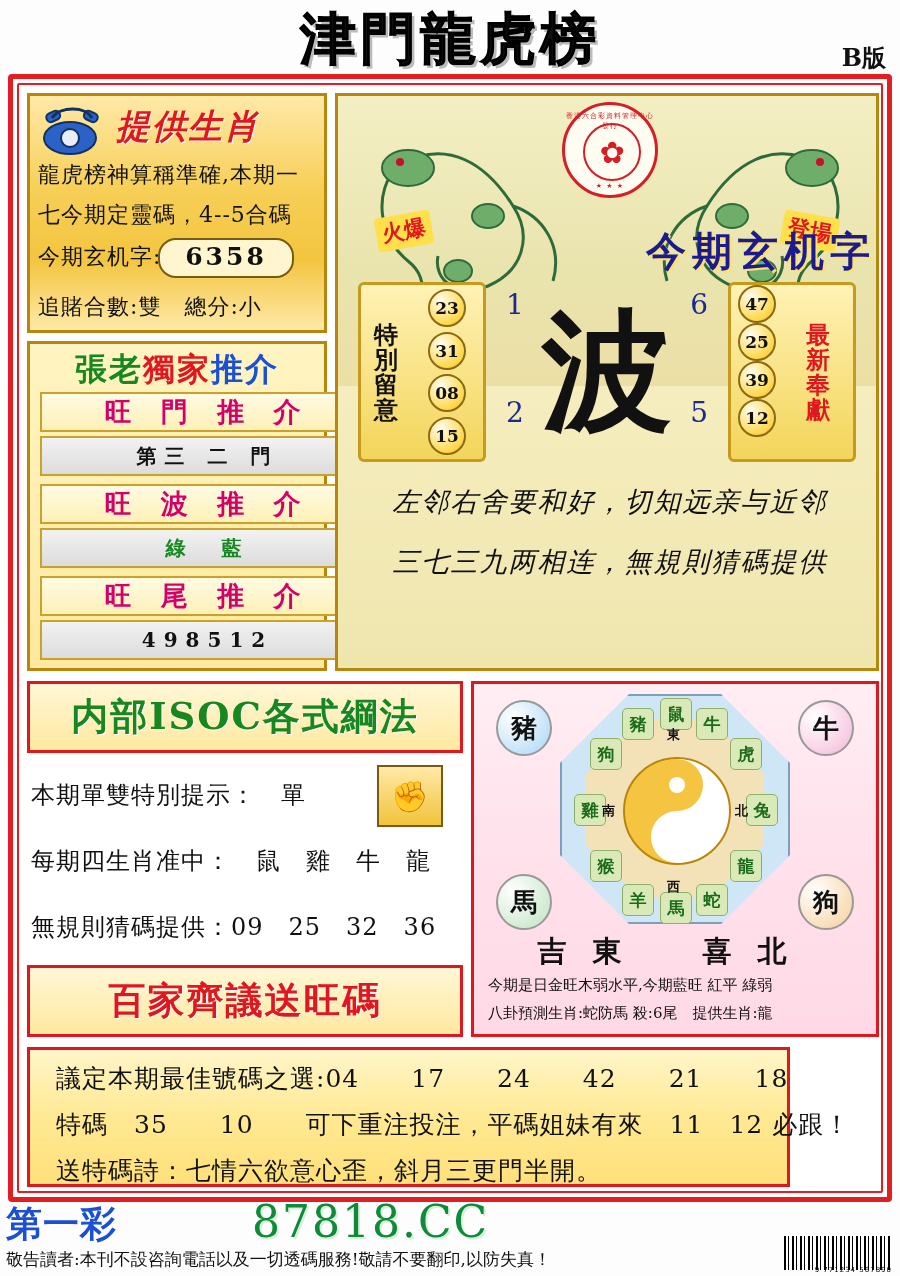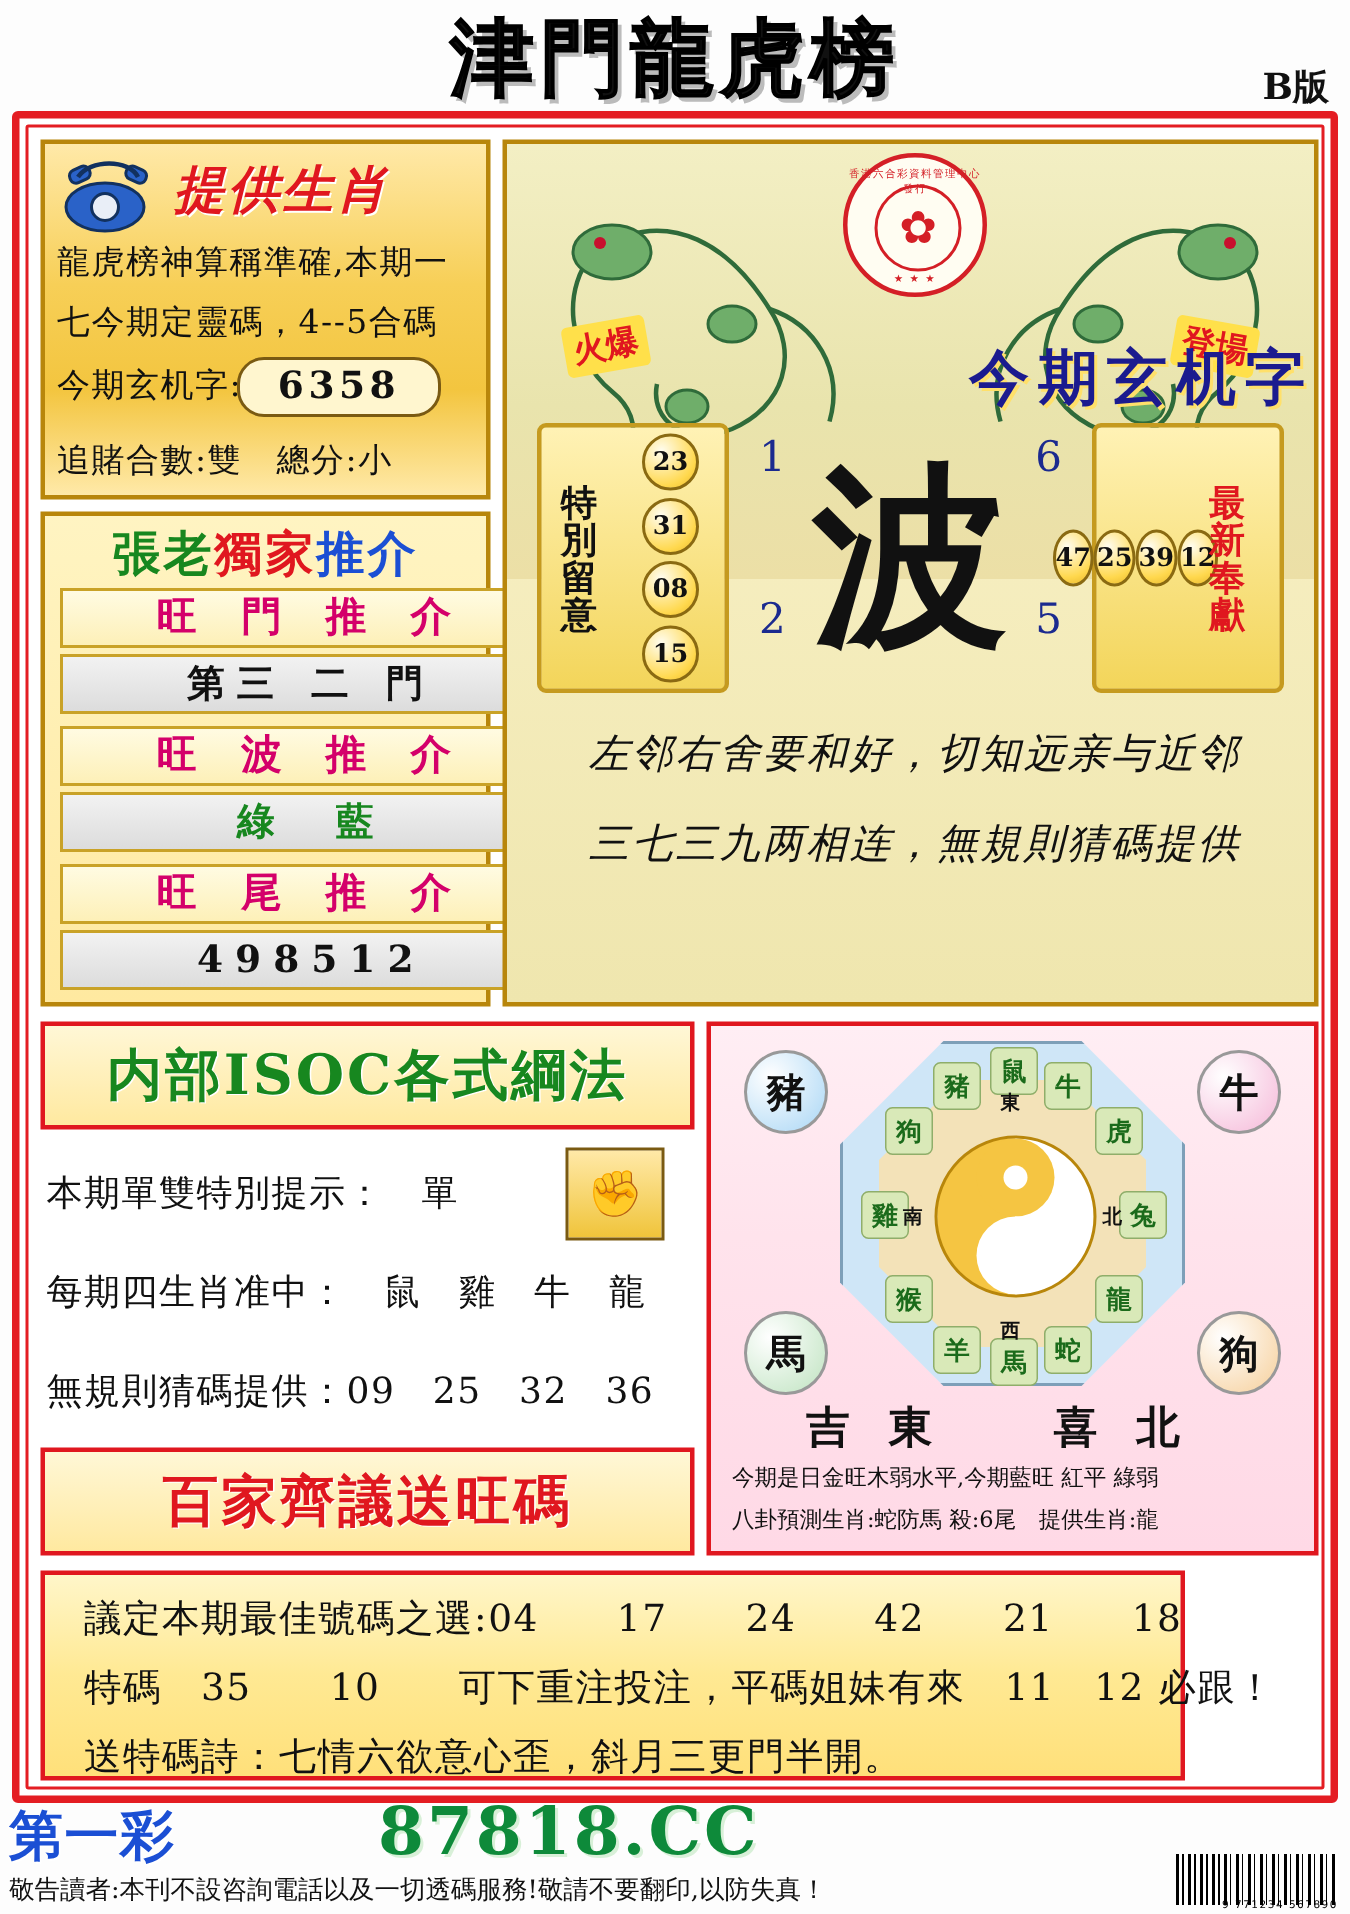"47" .zuixin .nums { flex-direction: none -> column; justify-content: center -> flex-start }
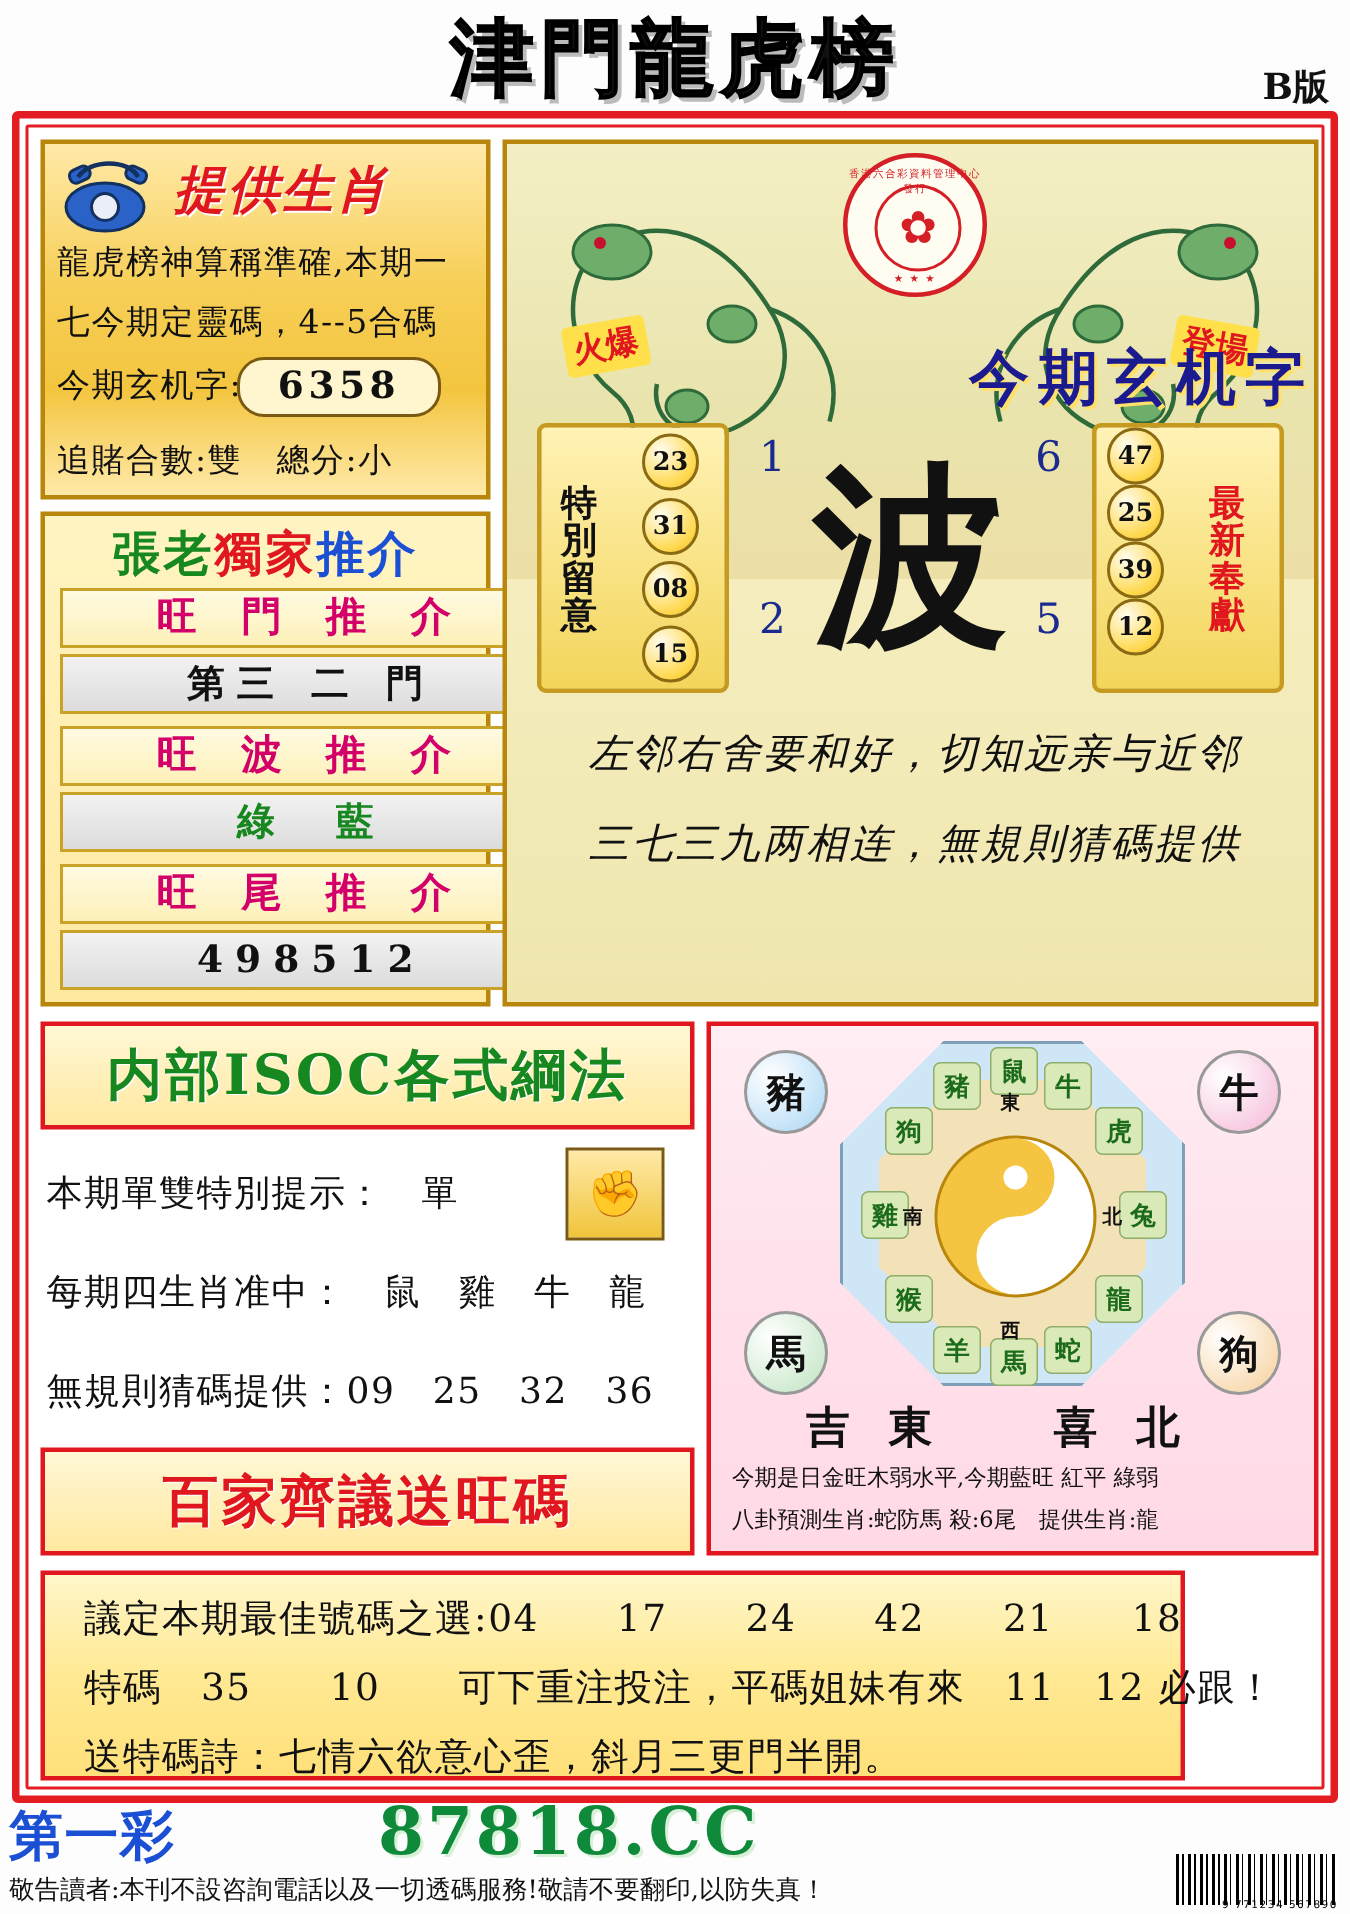"第三 二 門" .rec-row.val { font-size: 25px -> 20px }
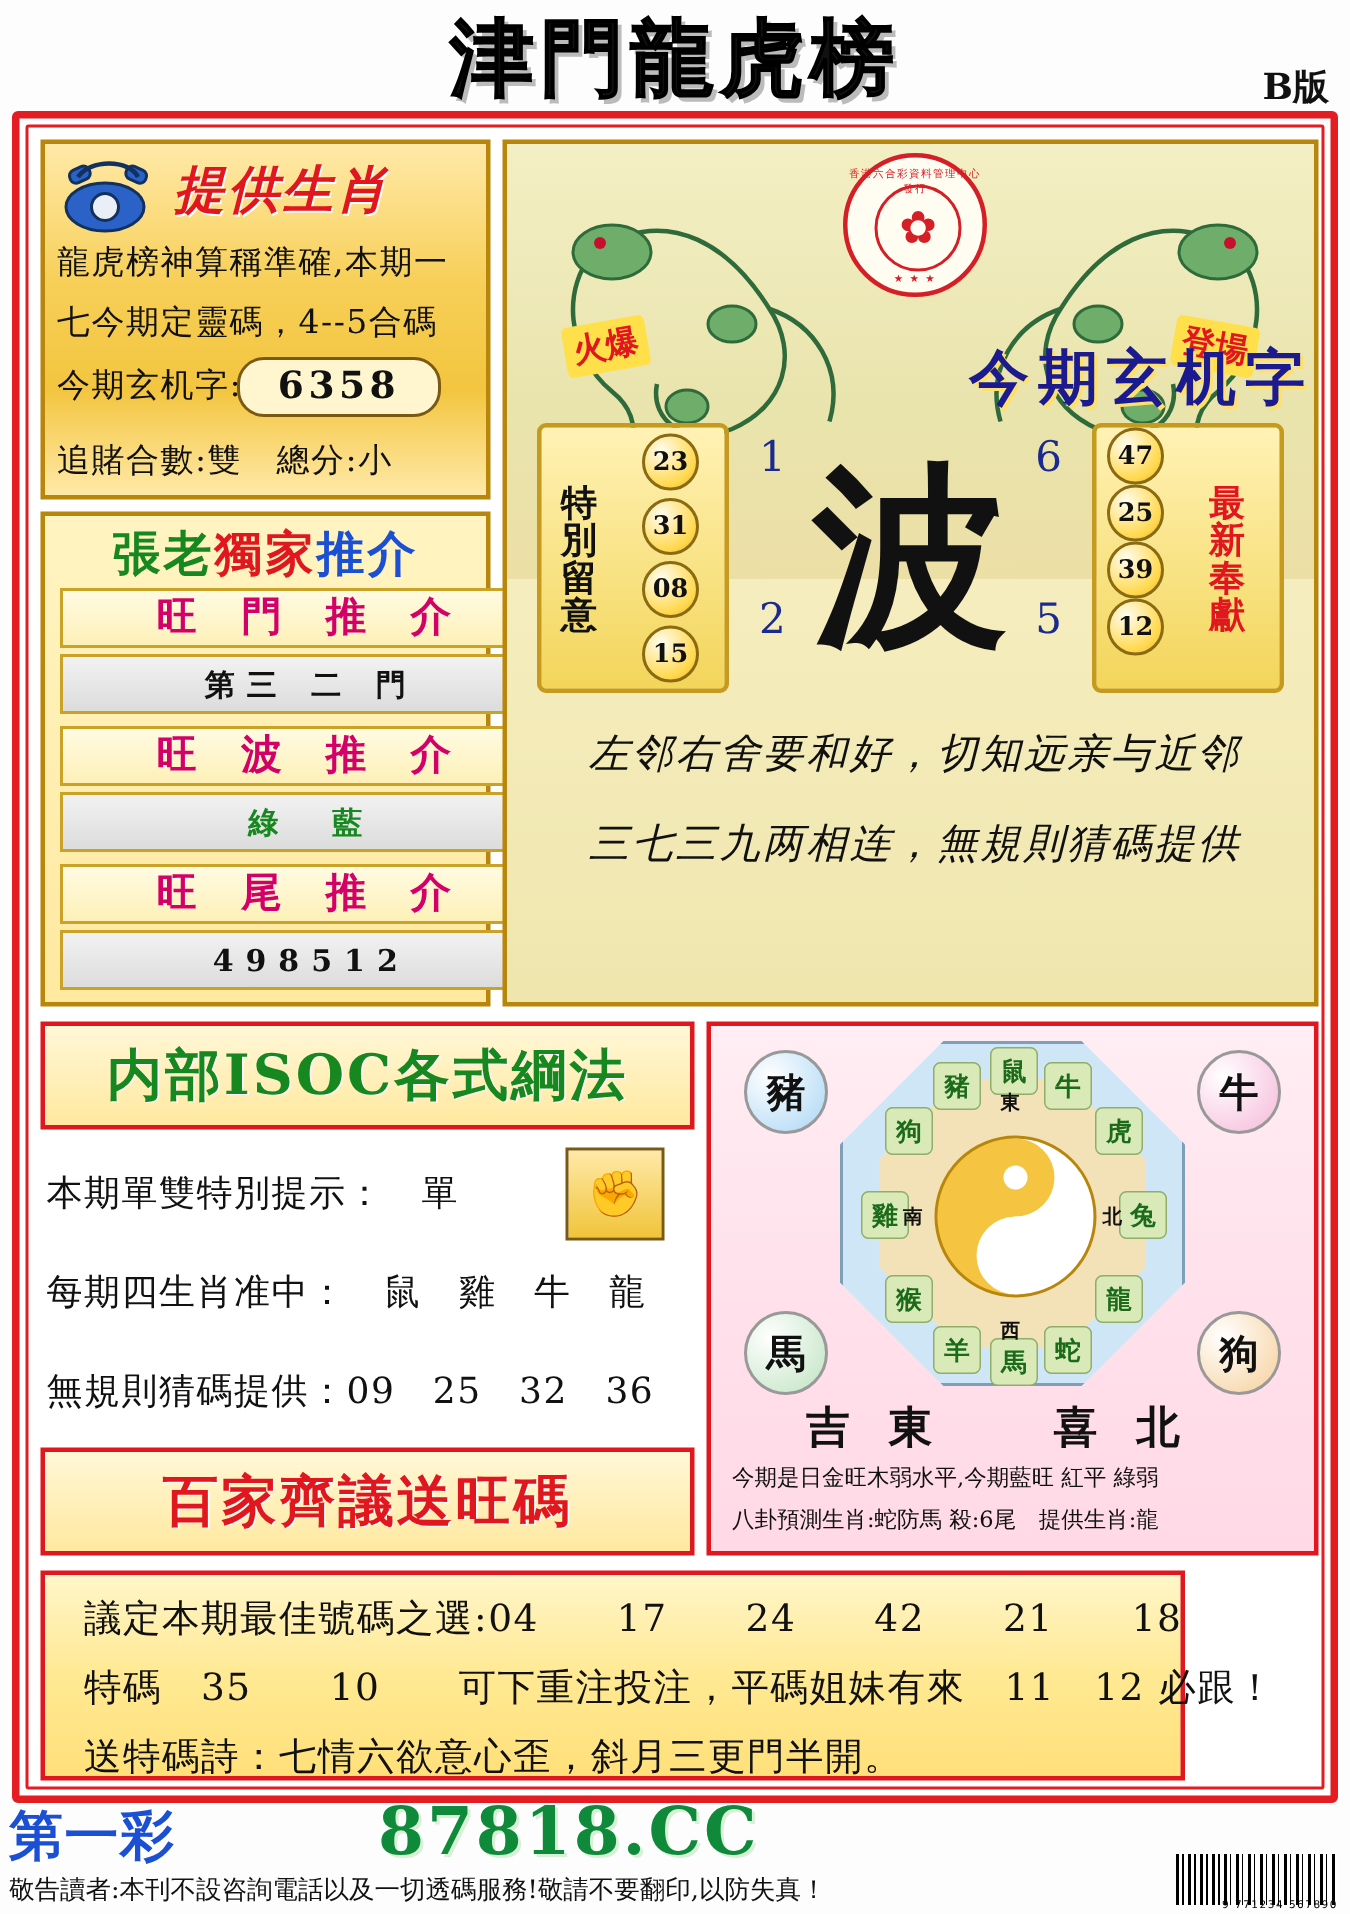"87818.CC" .fu-right { font-weight: bold -> normal }
